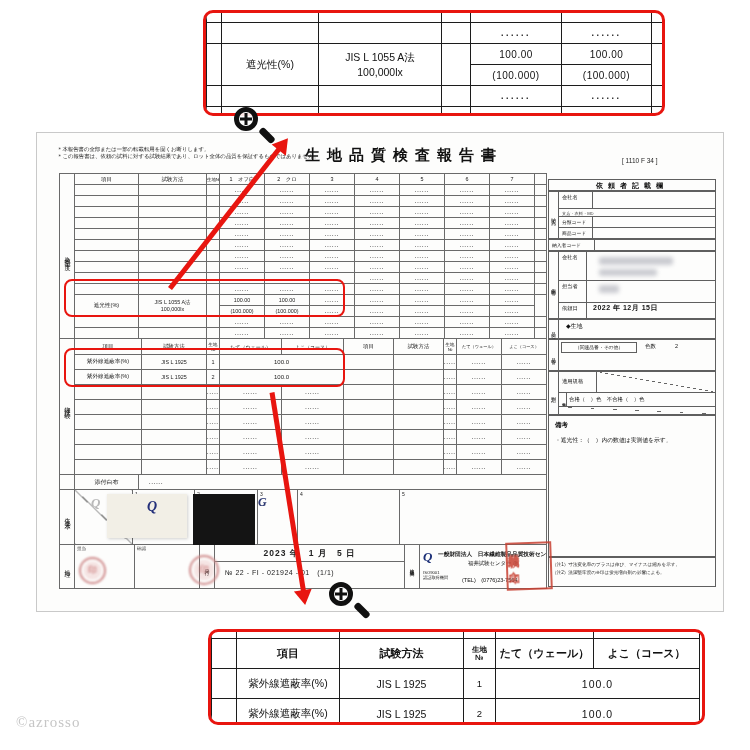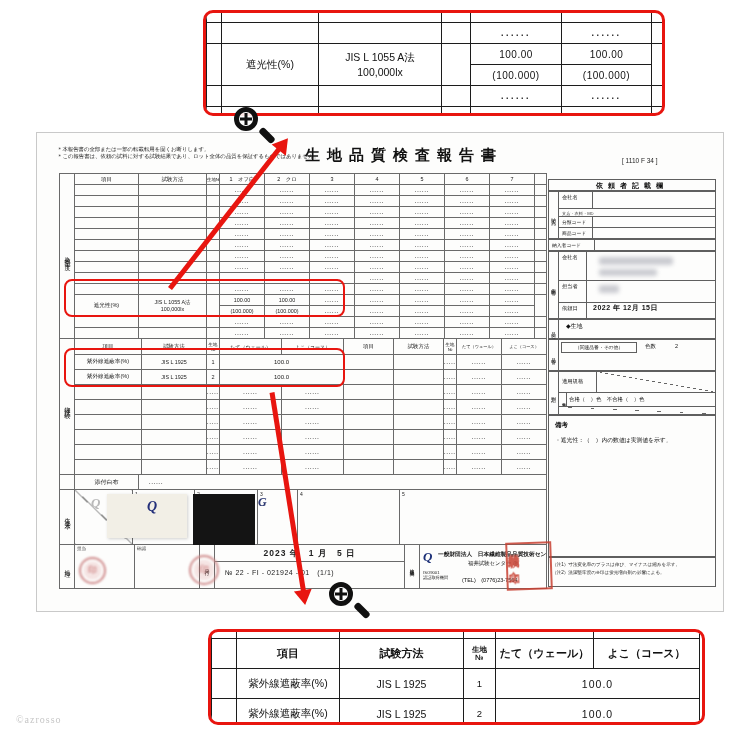"©azrosso" .watermark { font-size: 10px -> 15px }
